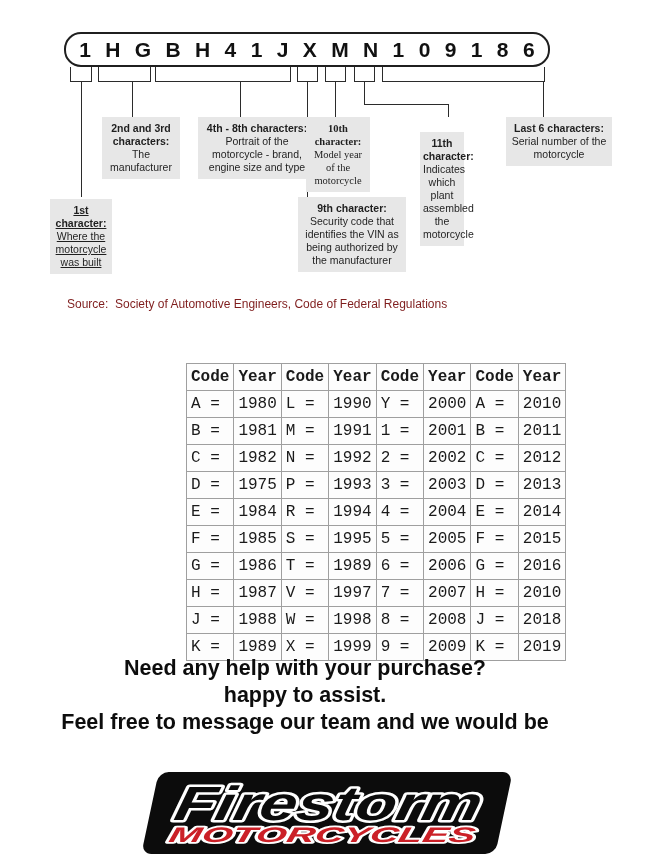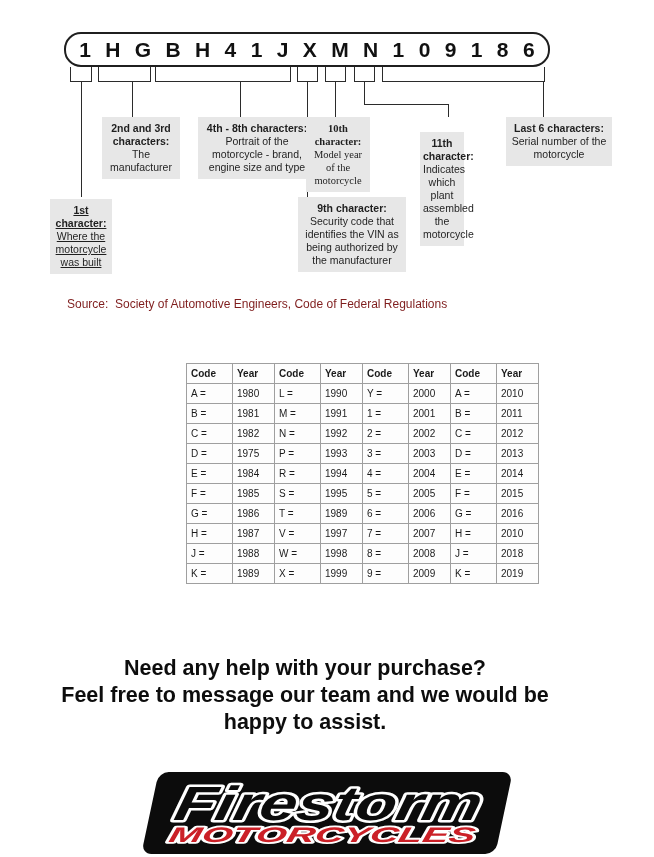"Code" .year-table { font-family: none -> Liberation Mono, monospace; font-size: 10px -> 16px }
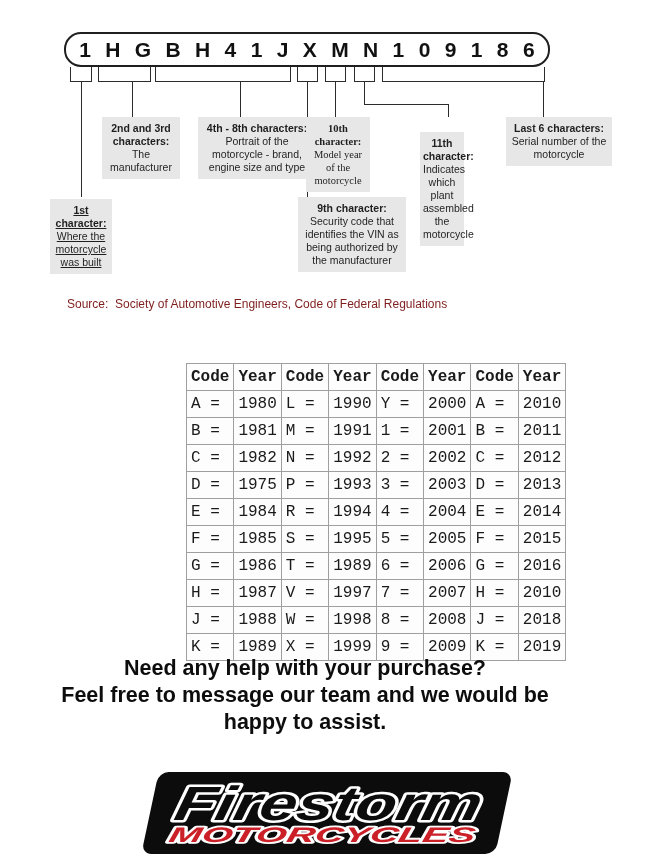"Feel free to message our" div { order: before "happy to assist." -> after "happy to assist." }
